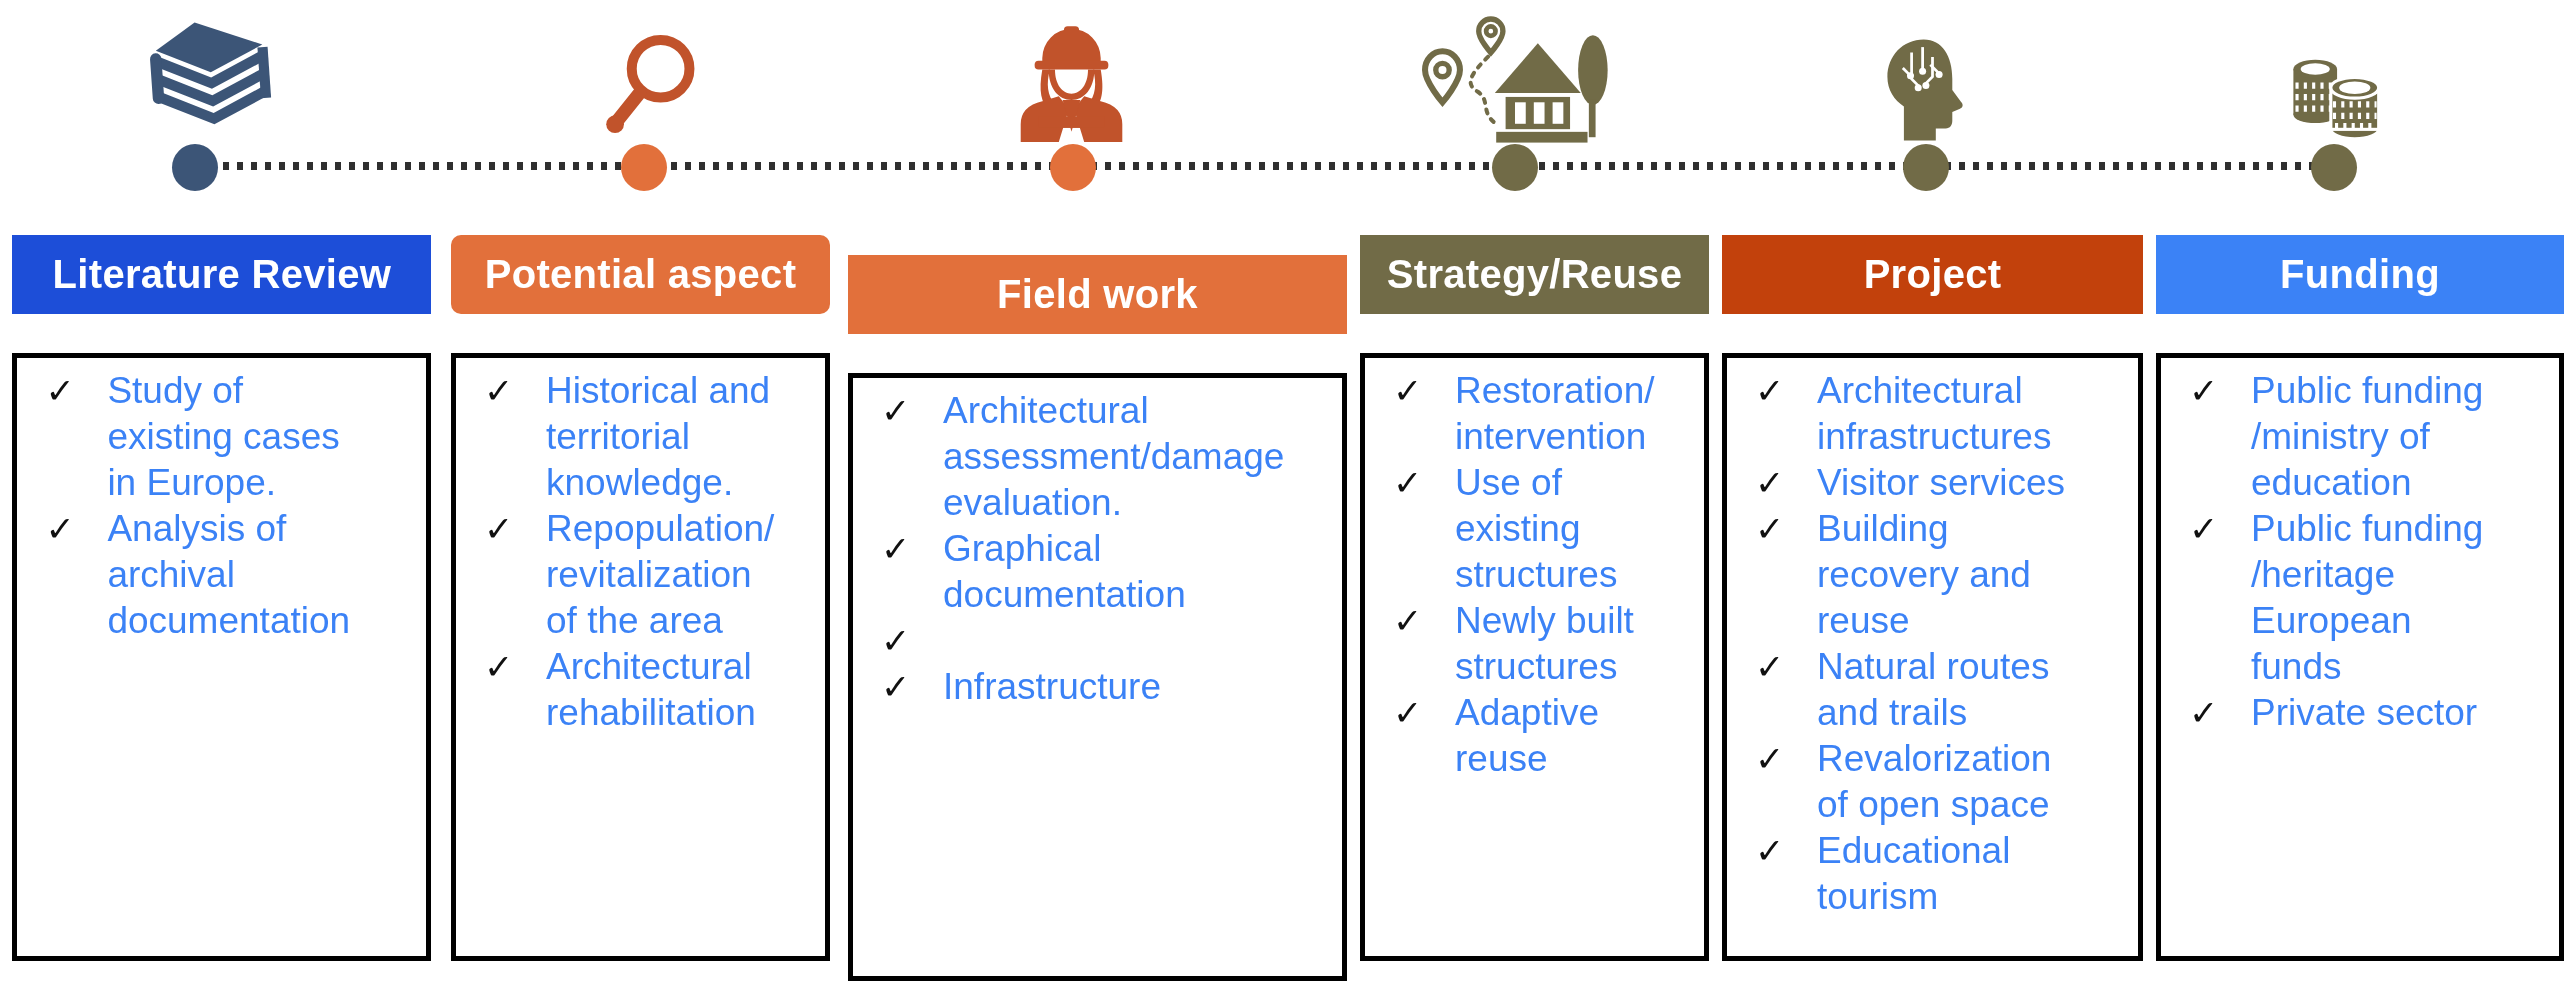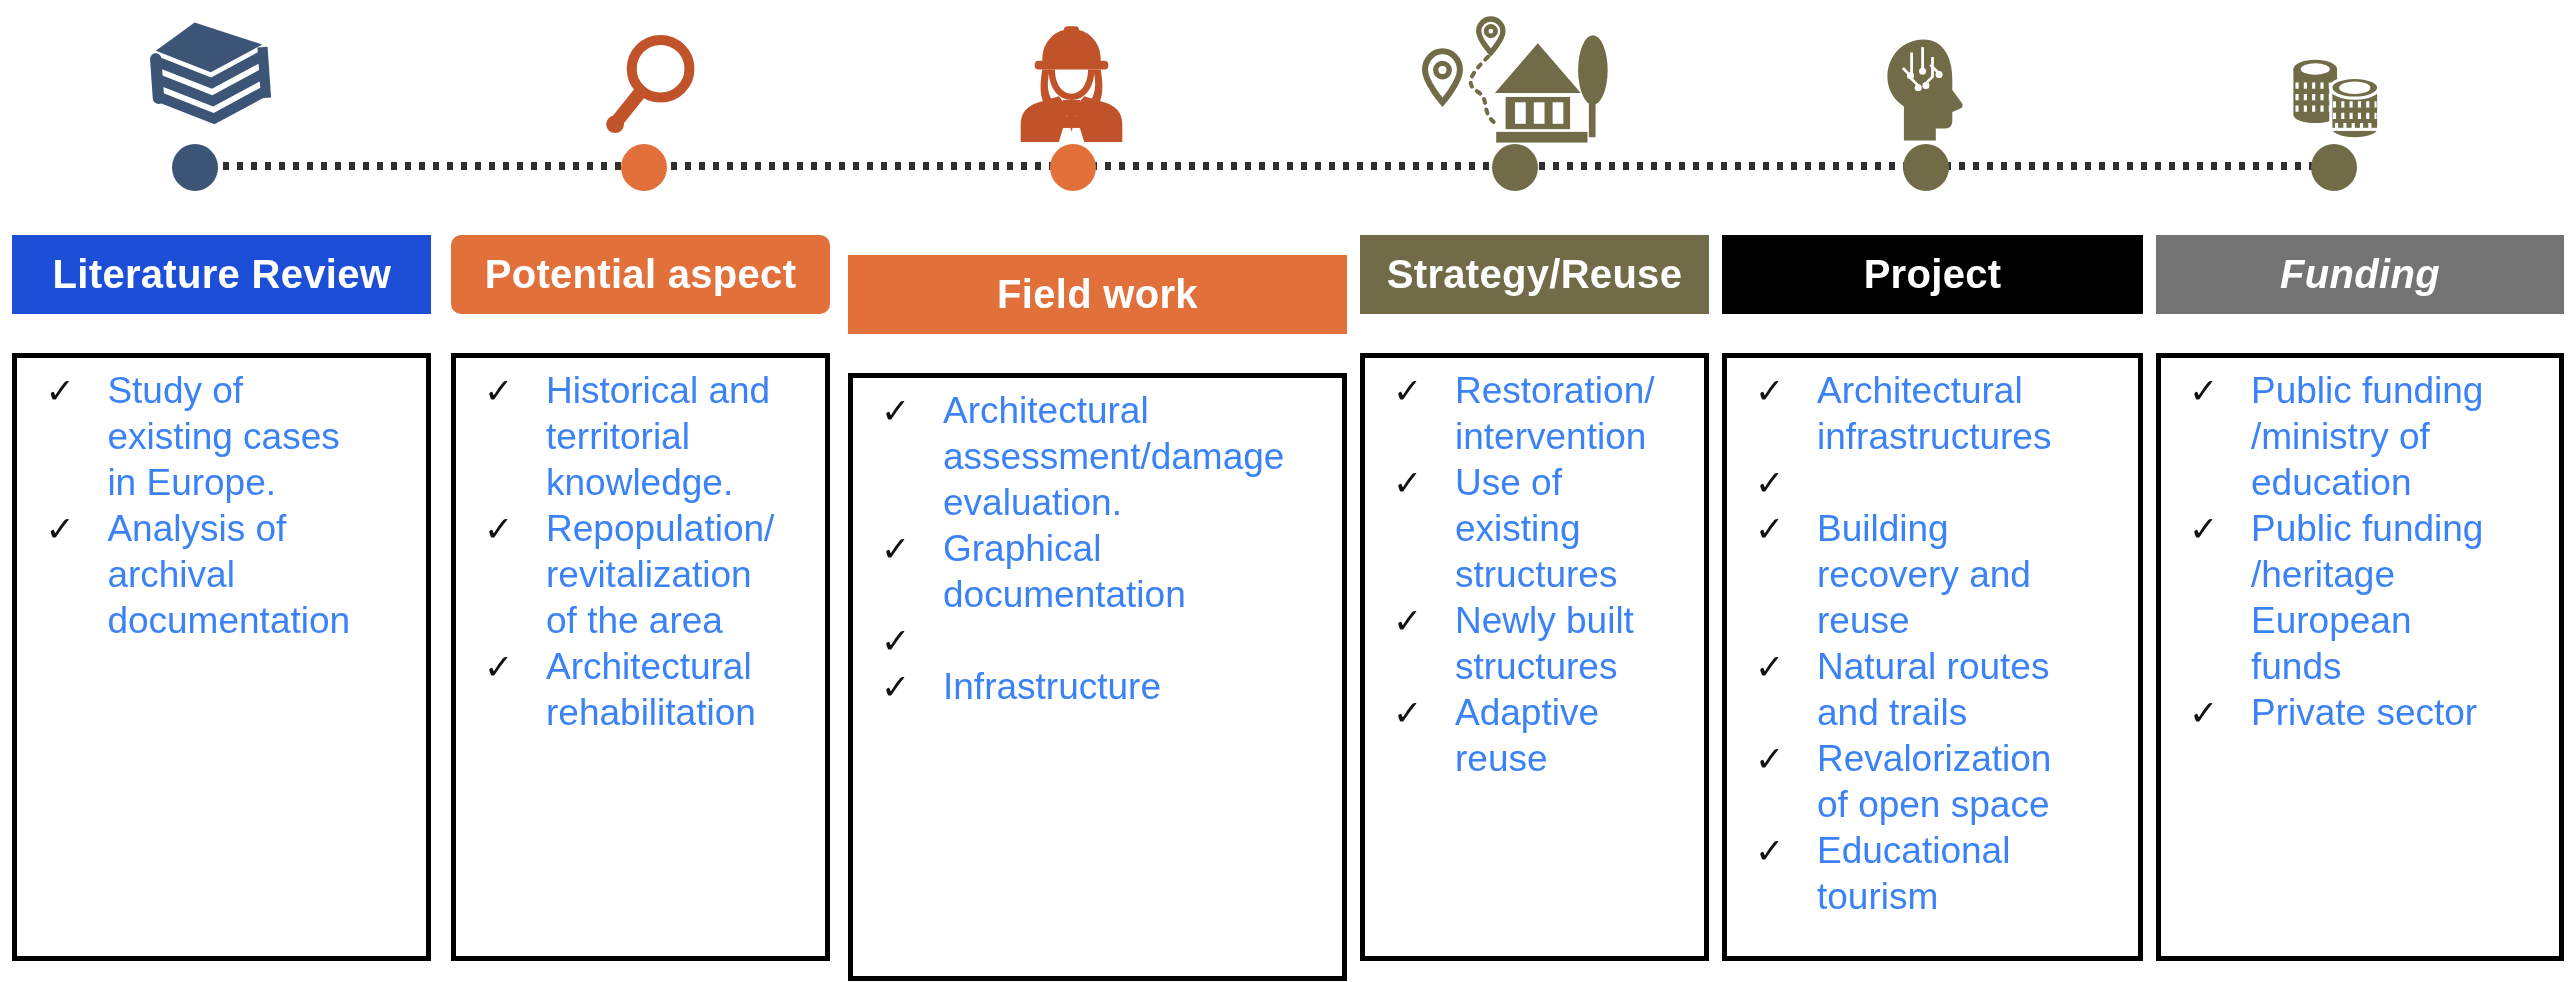"Project" div.bar { background: #000000 -> #c2410c }
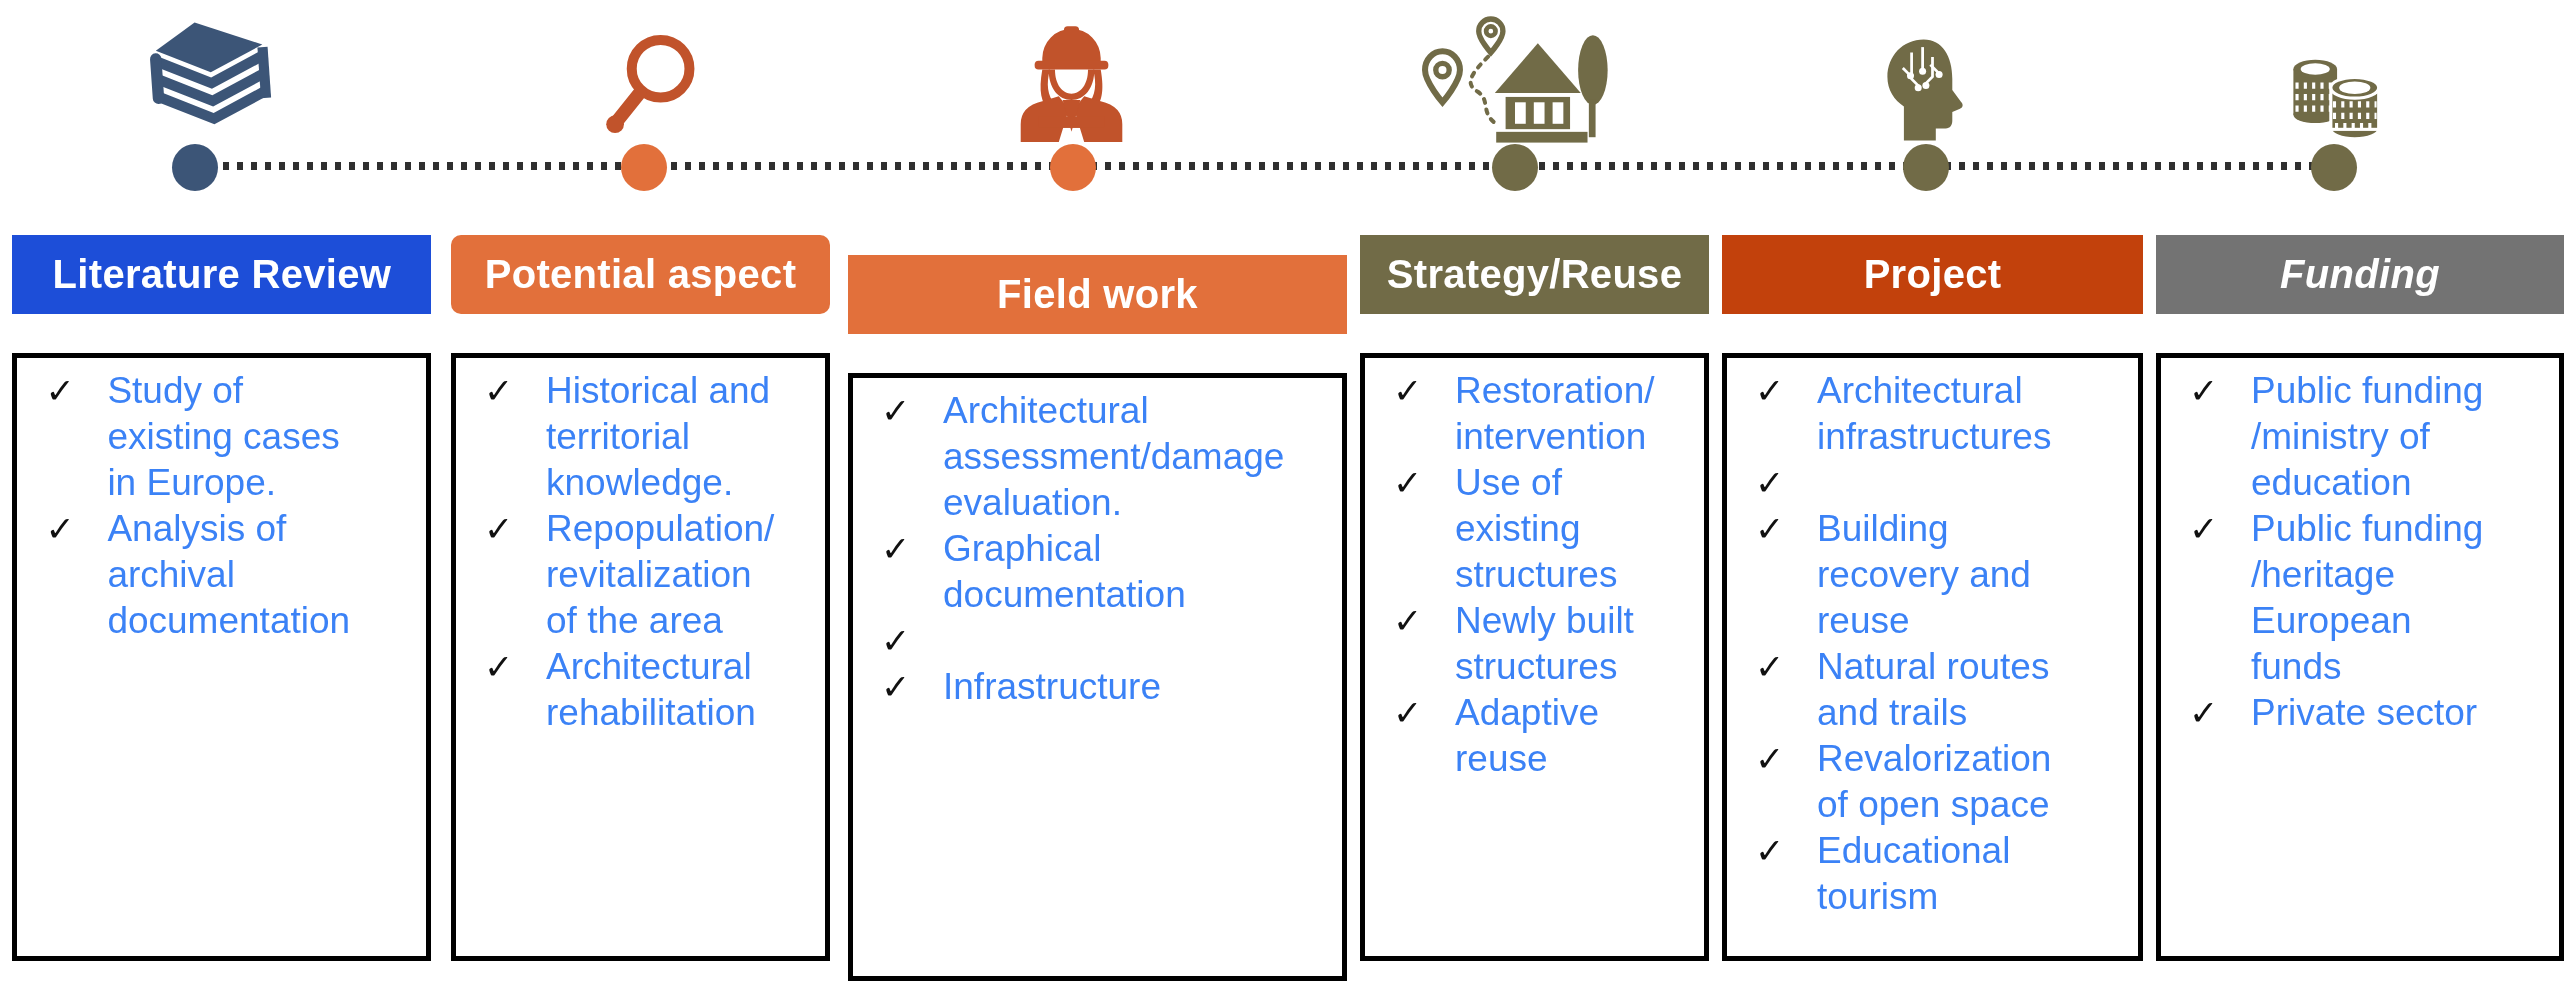"Funding" div.bar { background: #737373 -> #3b82f6; font-style: italic -> none }
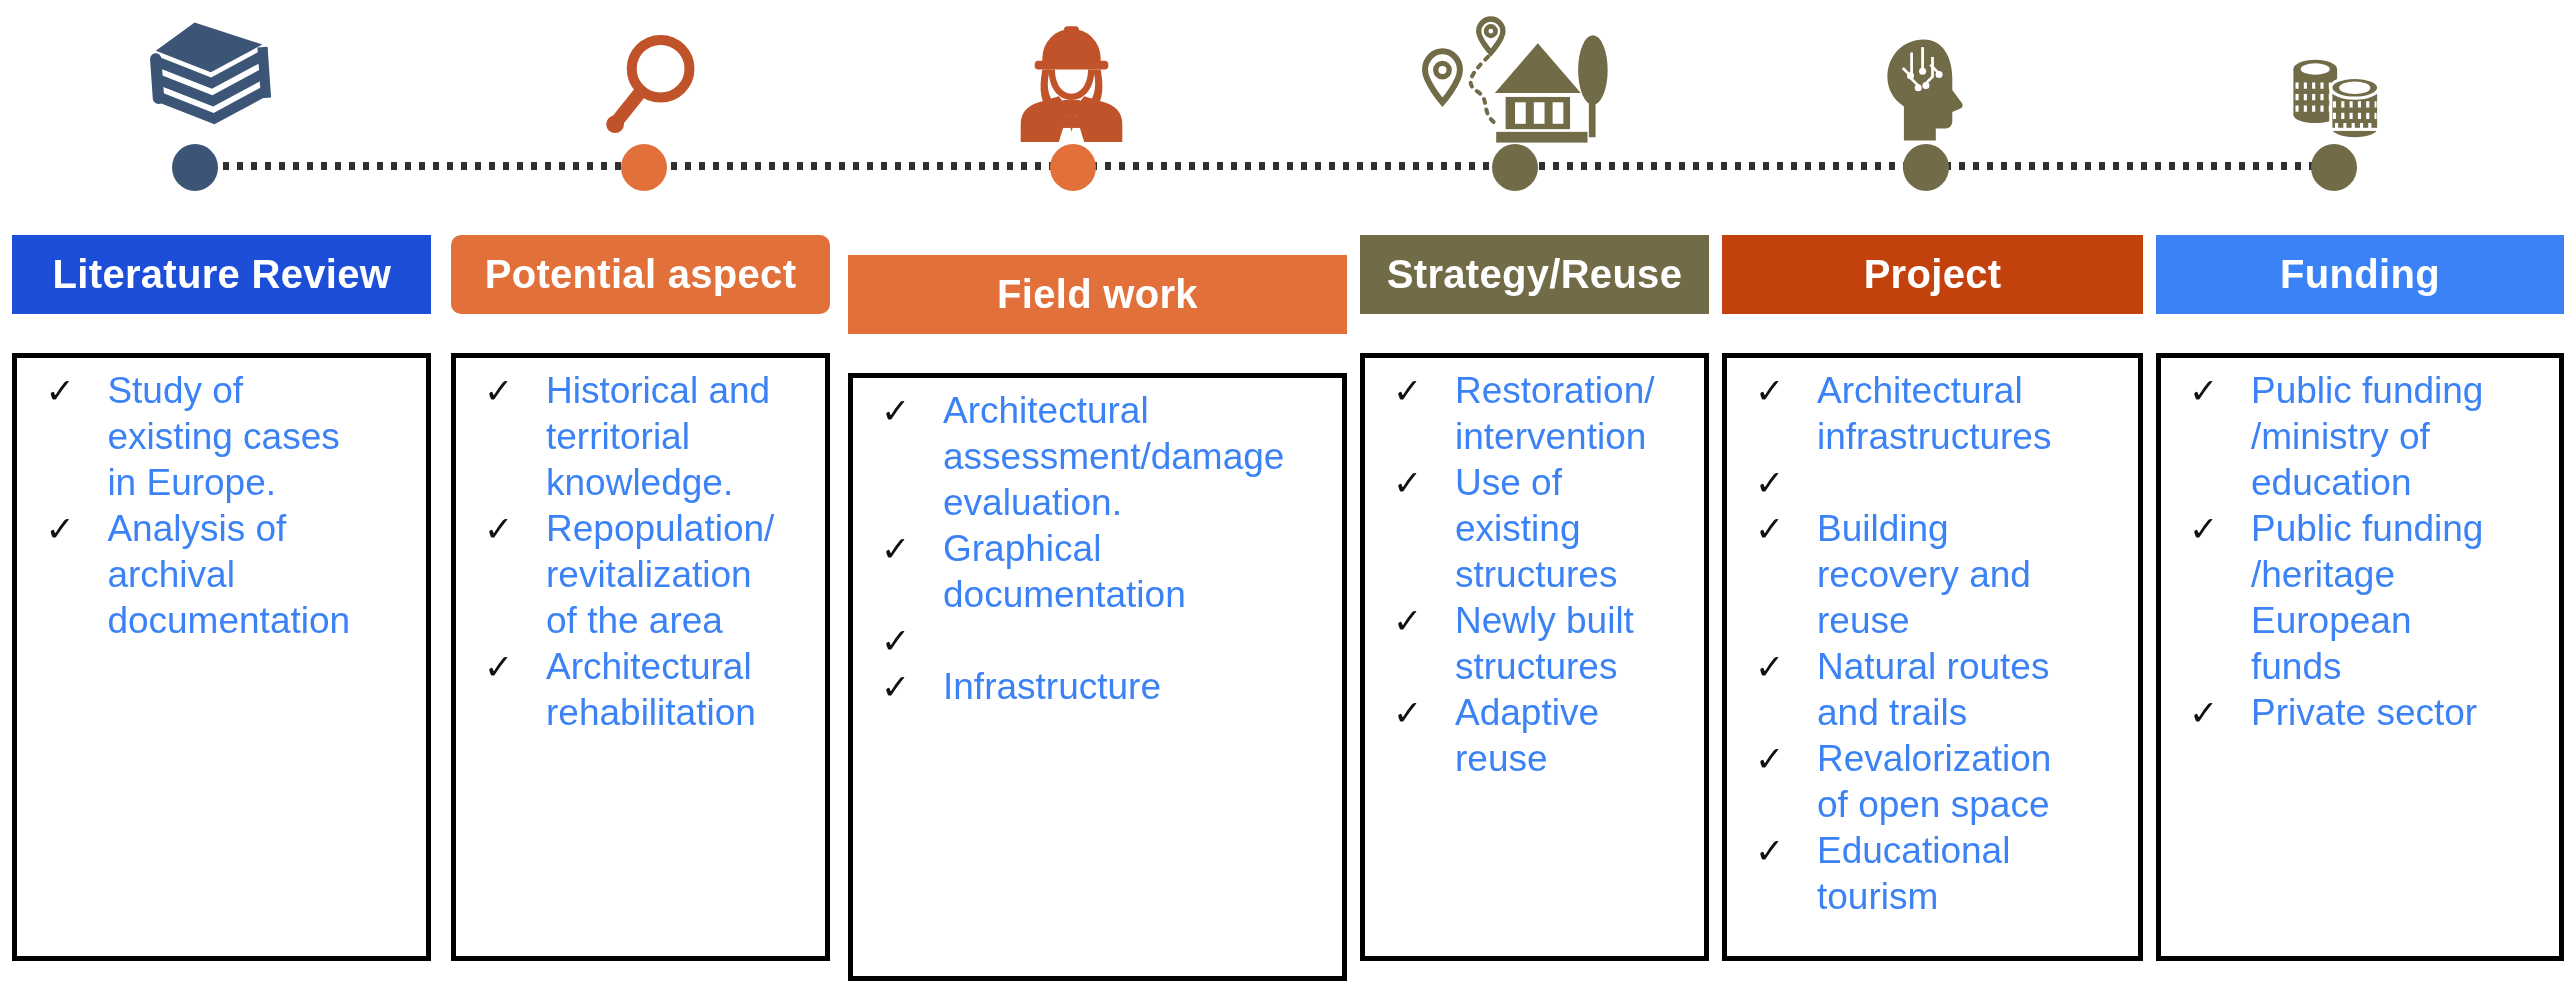"Visitor services" span.txt { html: none -> <span>Visitor services</span> }
